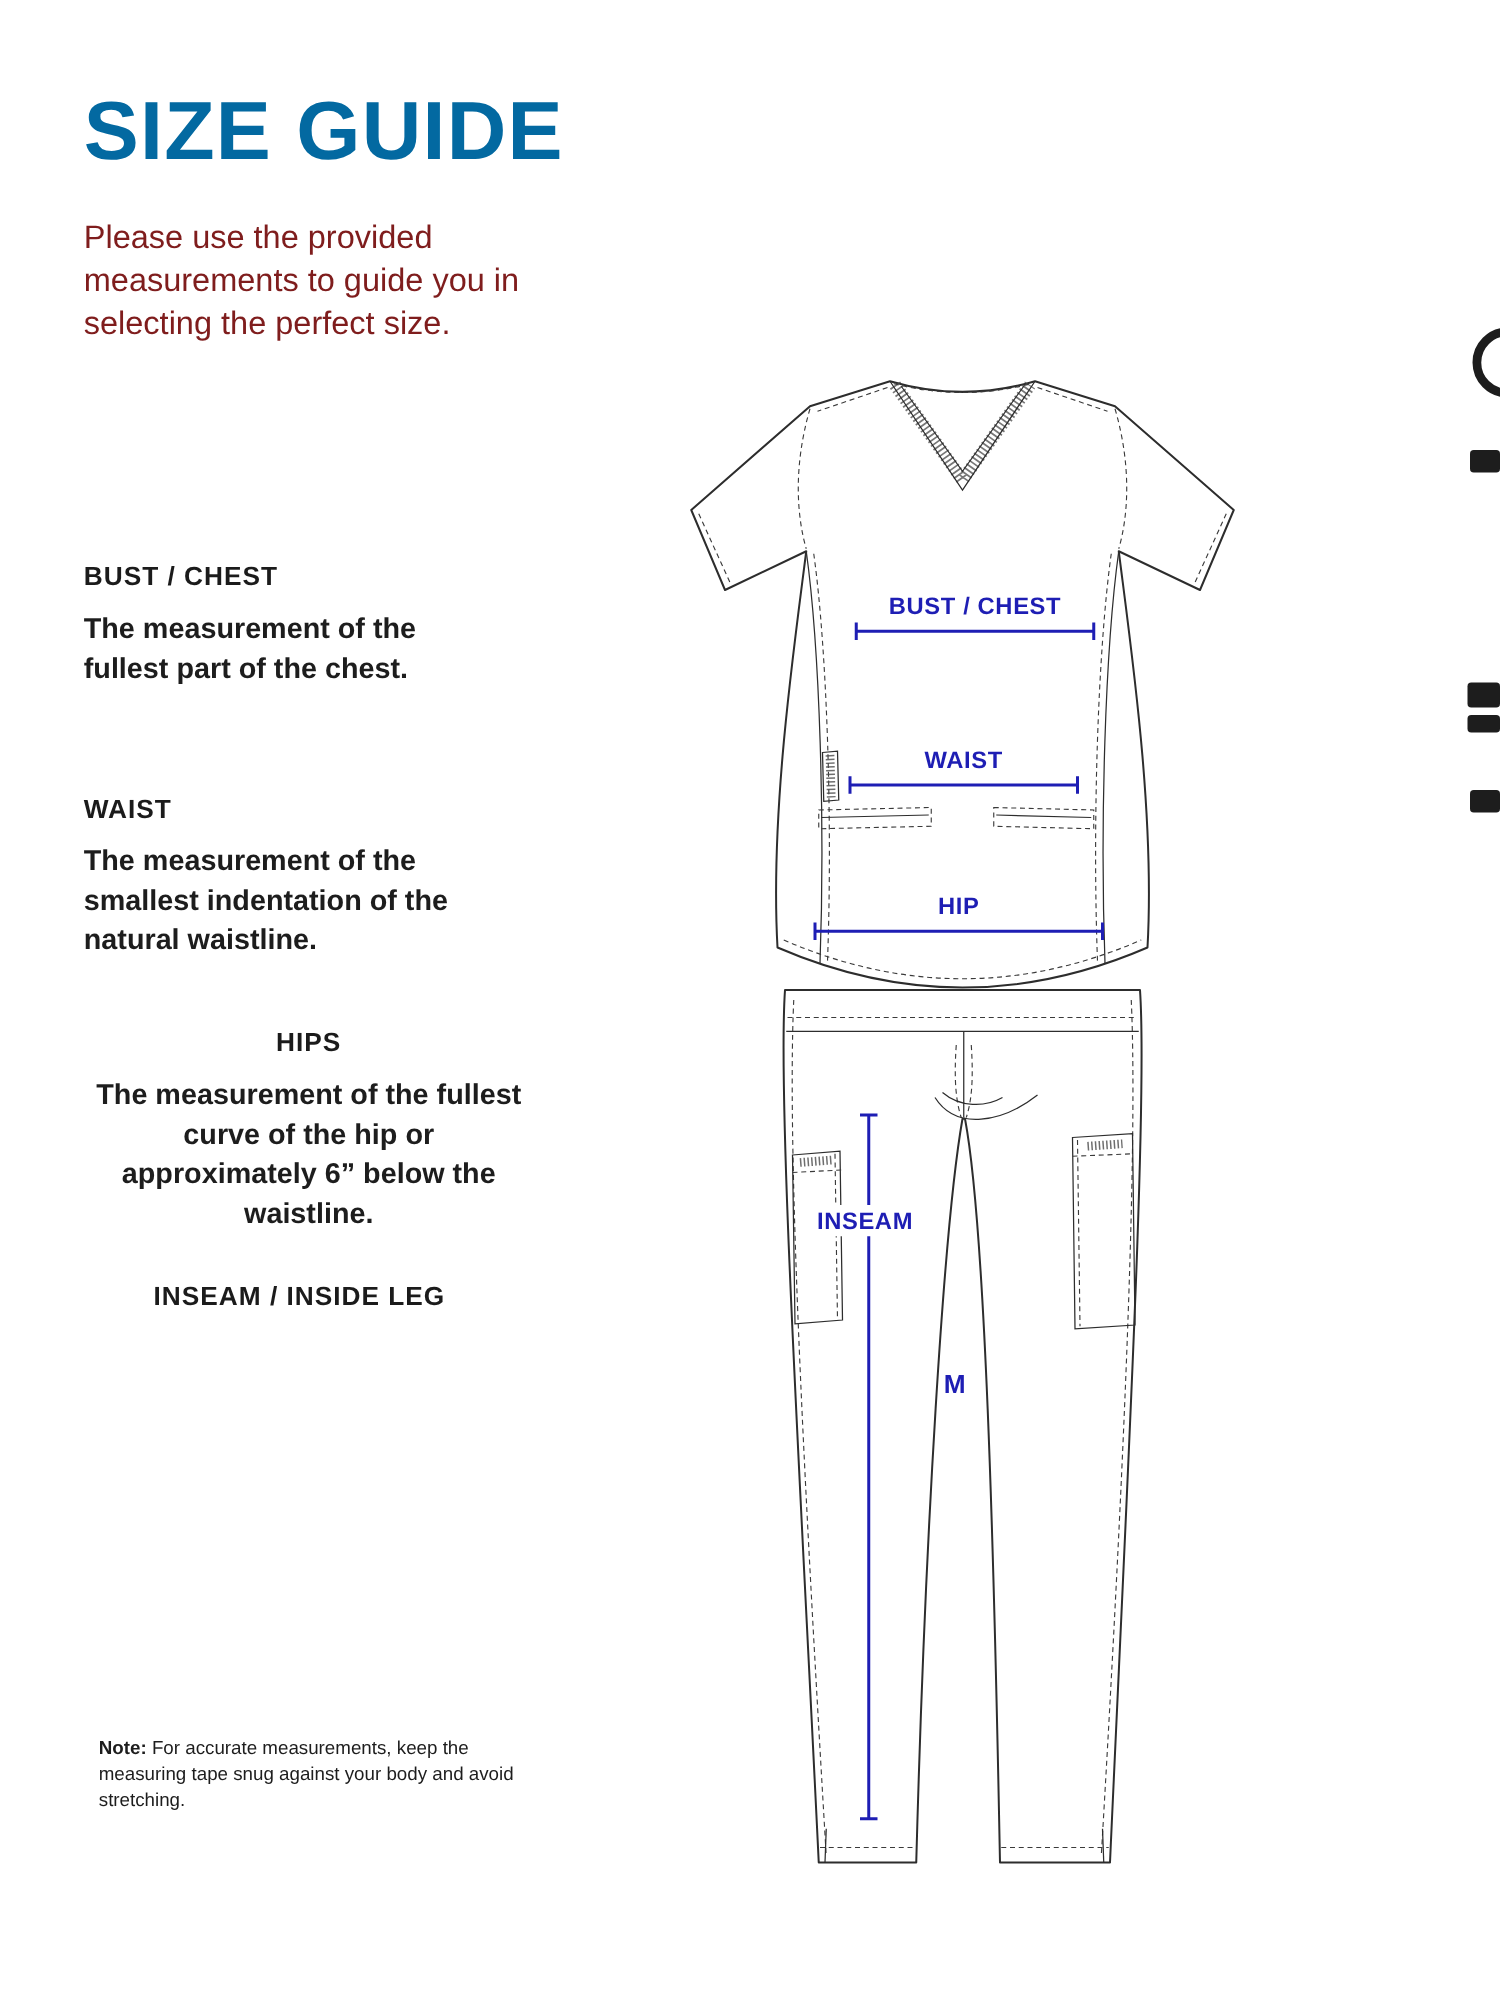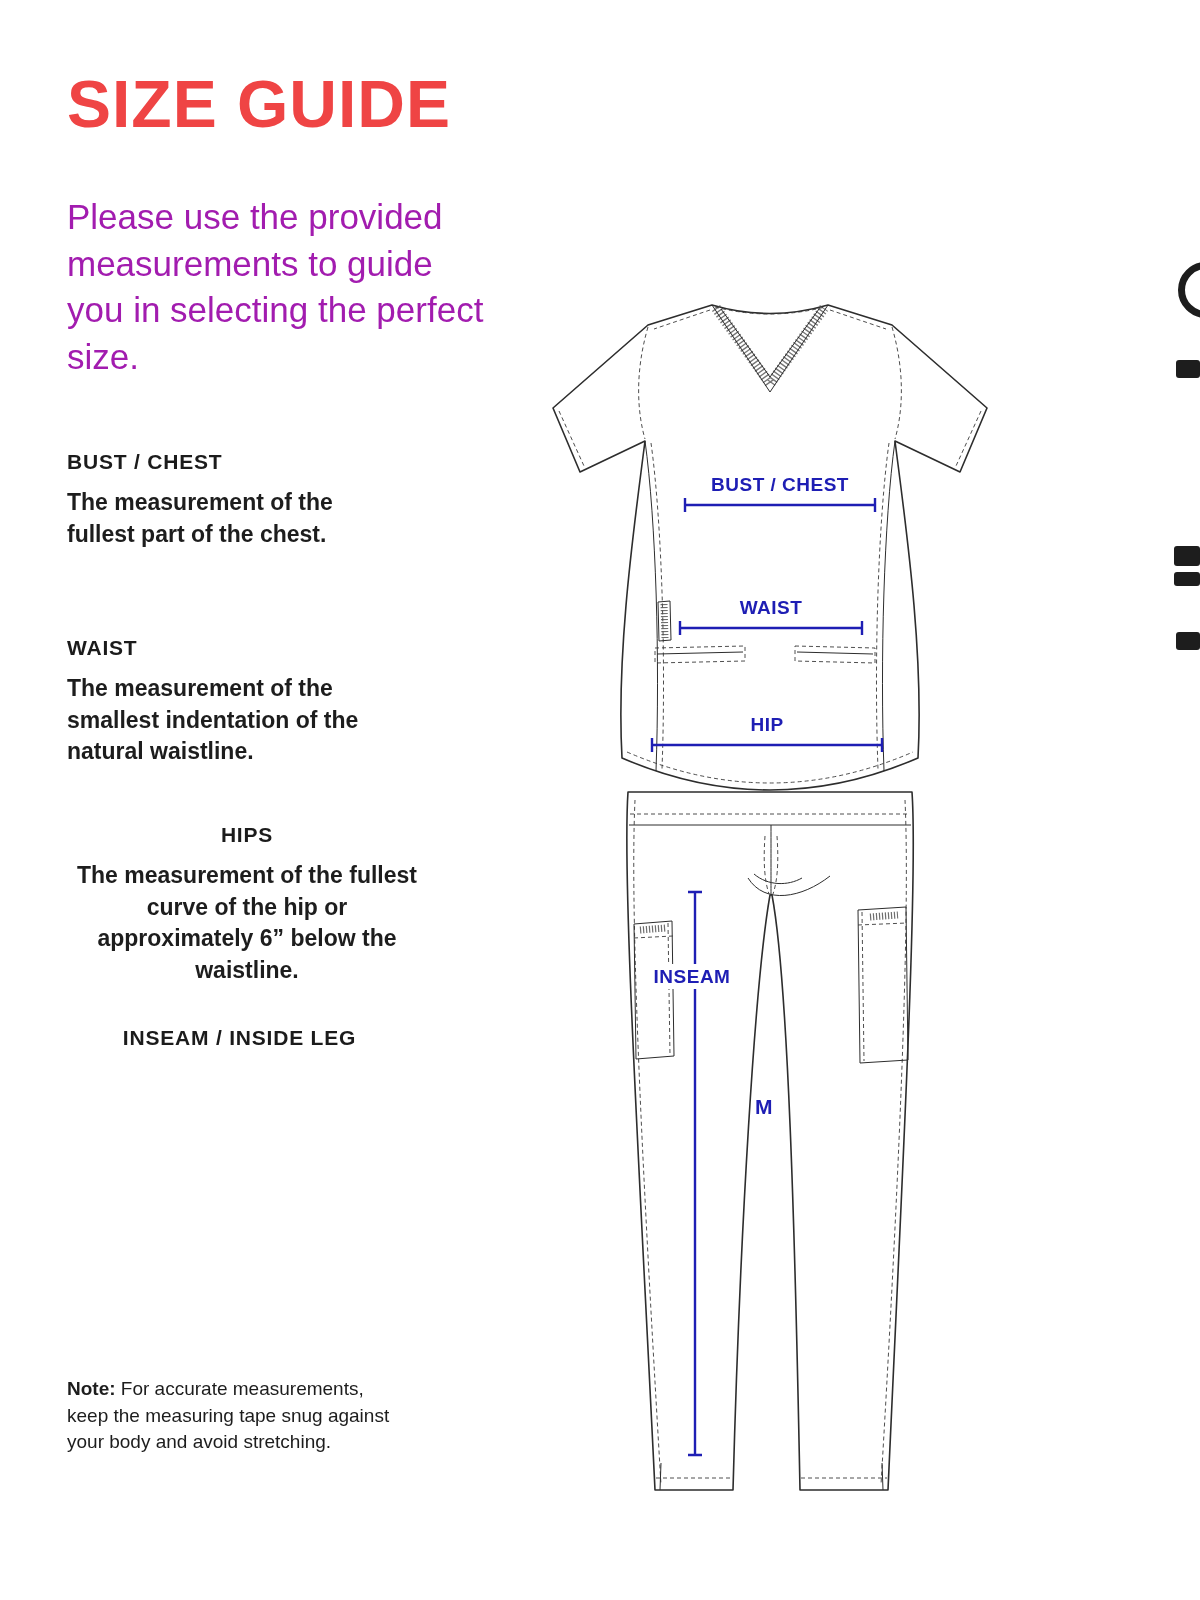"SIZE GUIDE" .title { color: #ef4444 -> #0369a1 }
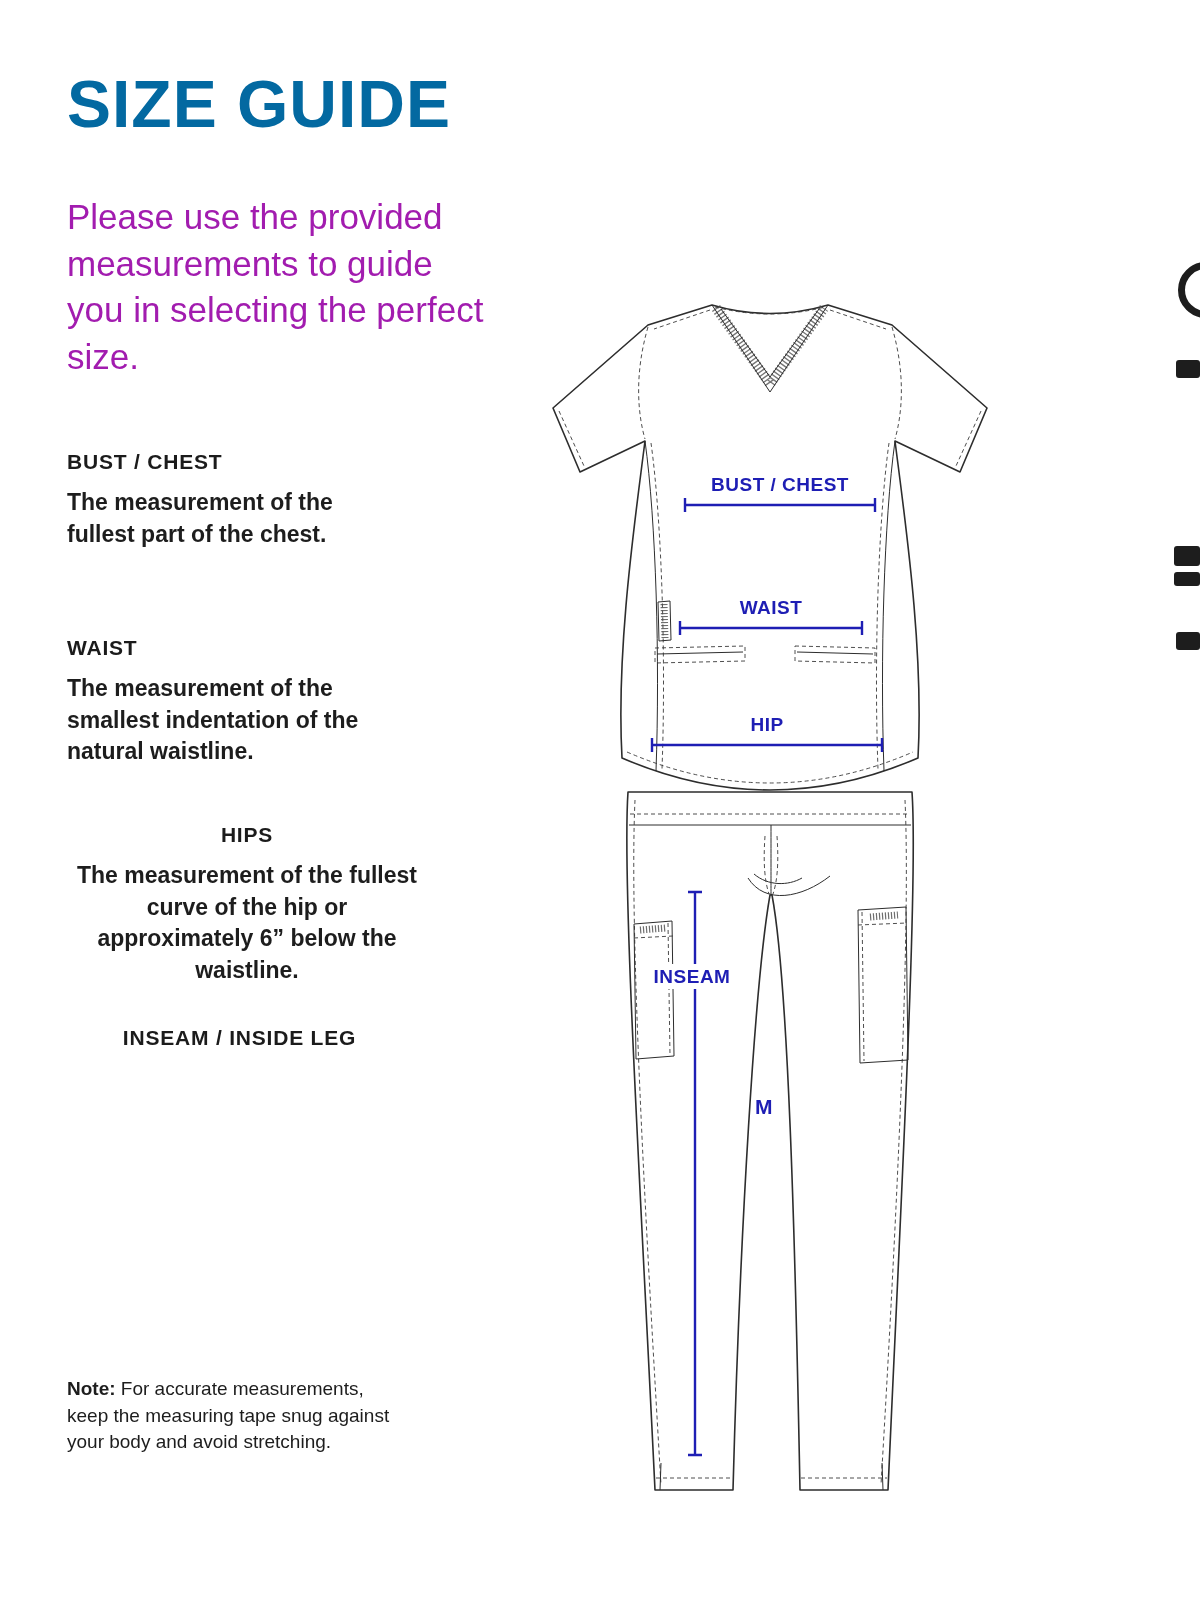"Please use the provided measurements" .intro { color: #a21caf -> #7f1d1d; font-size: 35px -> 26px; top: 194px -> 172px }
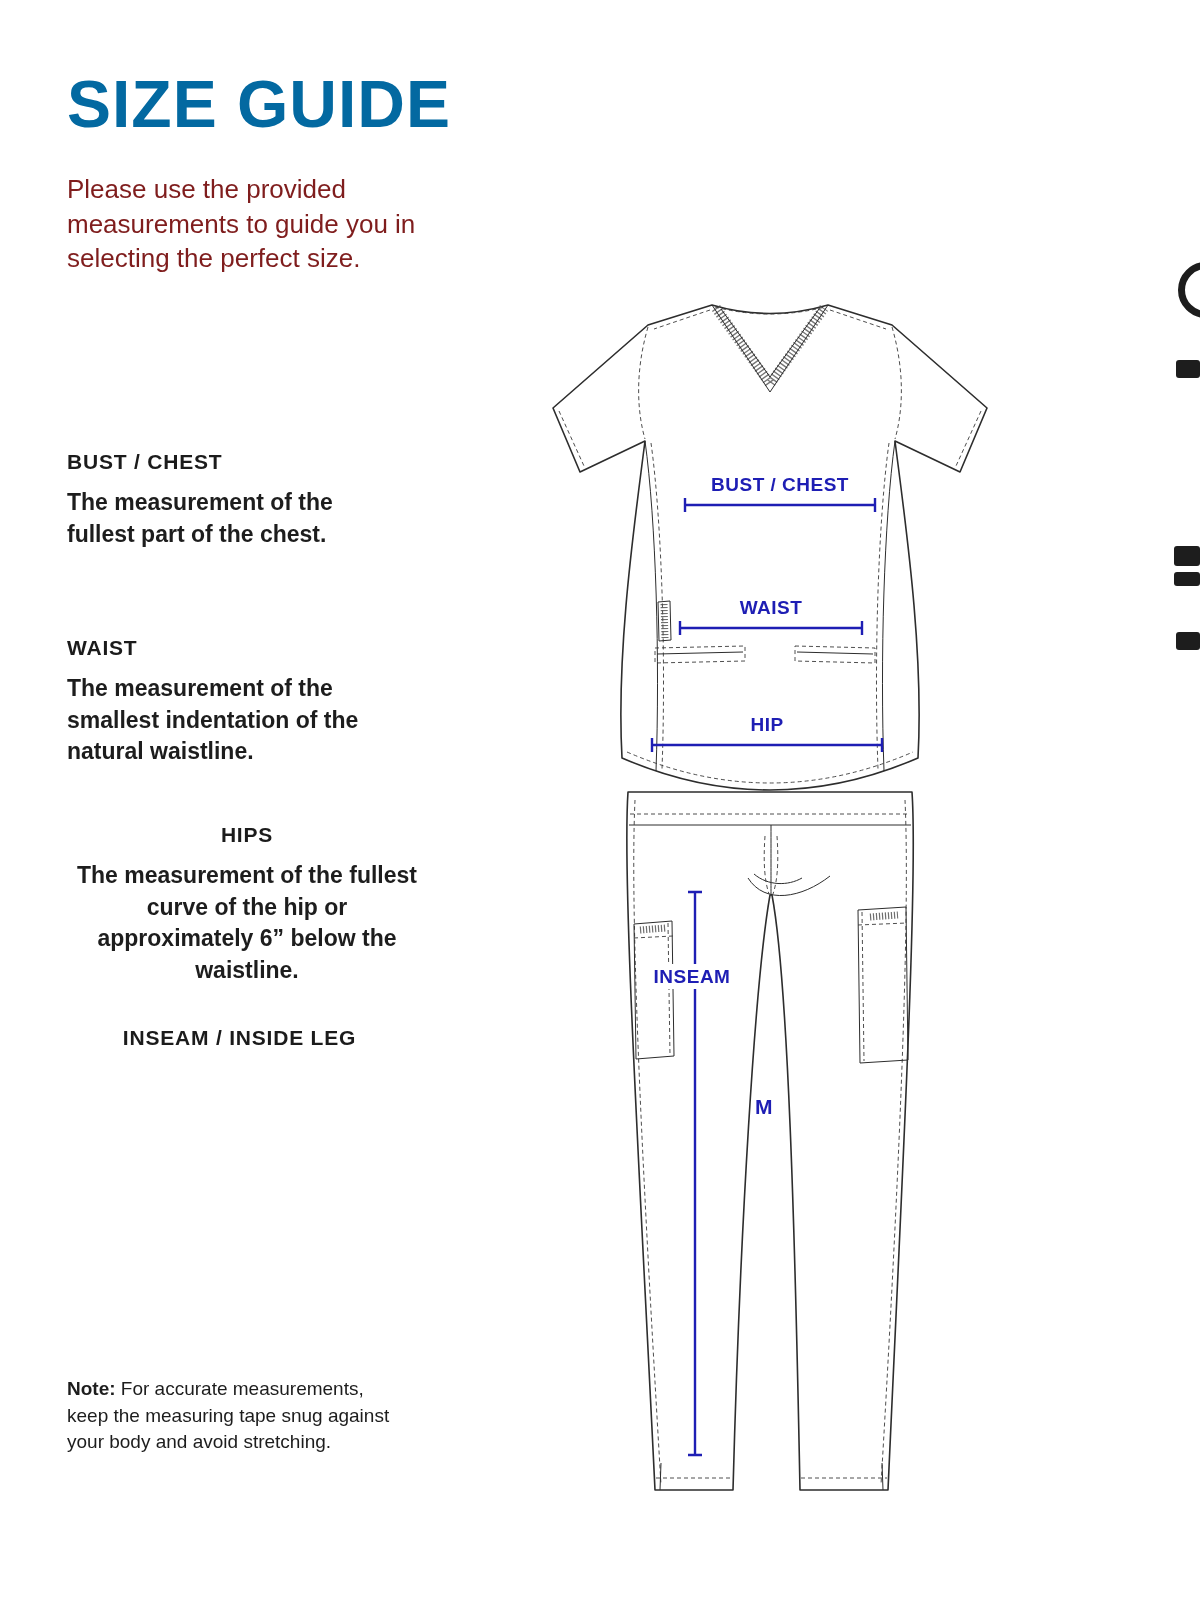"Note: For accurate measurements, keep" .note { font-size: 19px -> 15px; margin: 0 -> 12px }
